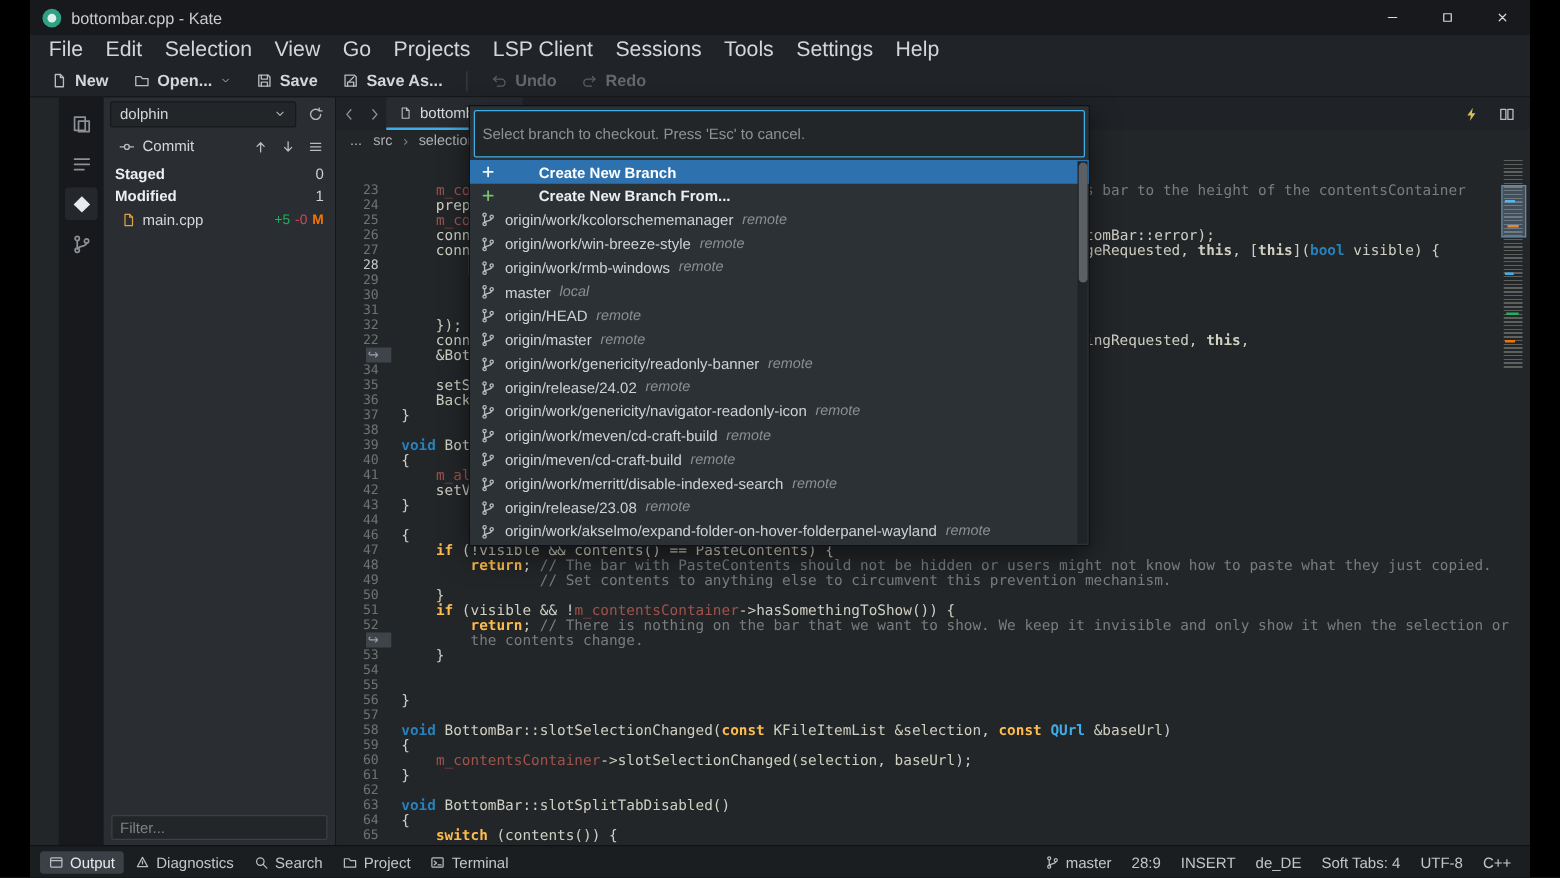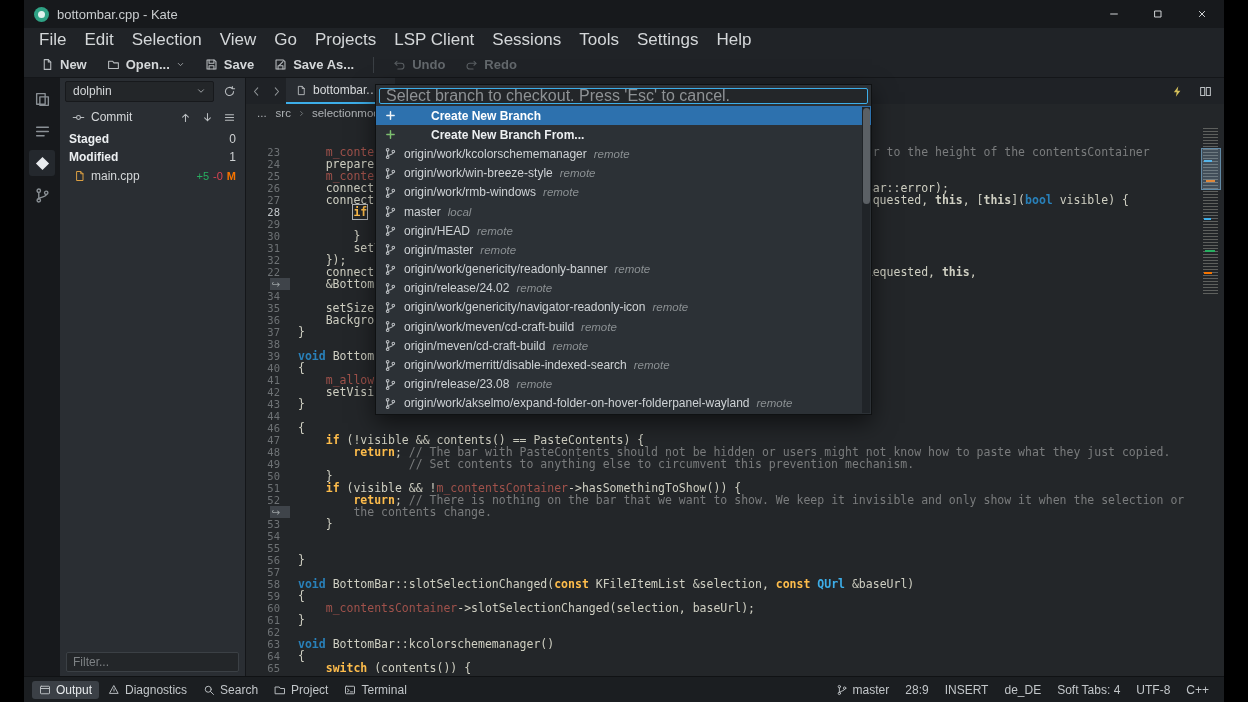"dolphin" .main { padding-left: none -> 23px }
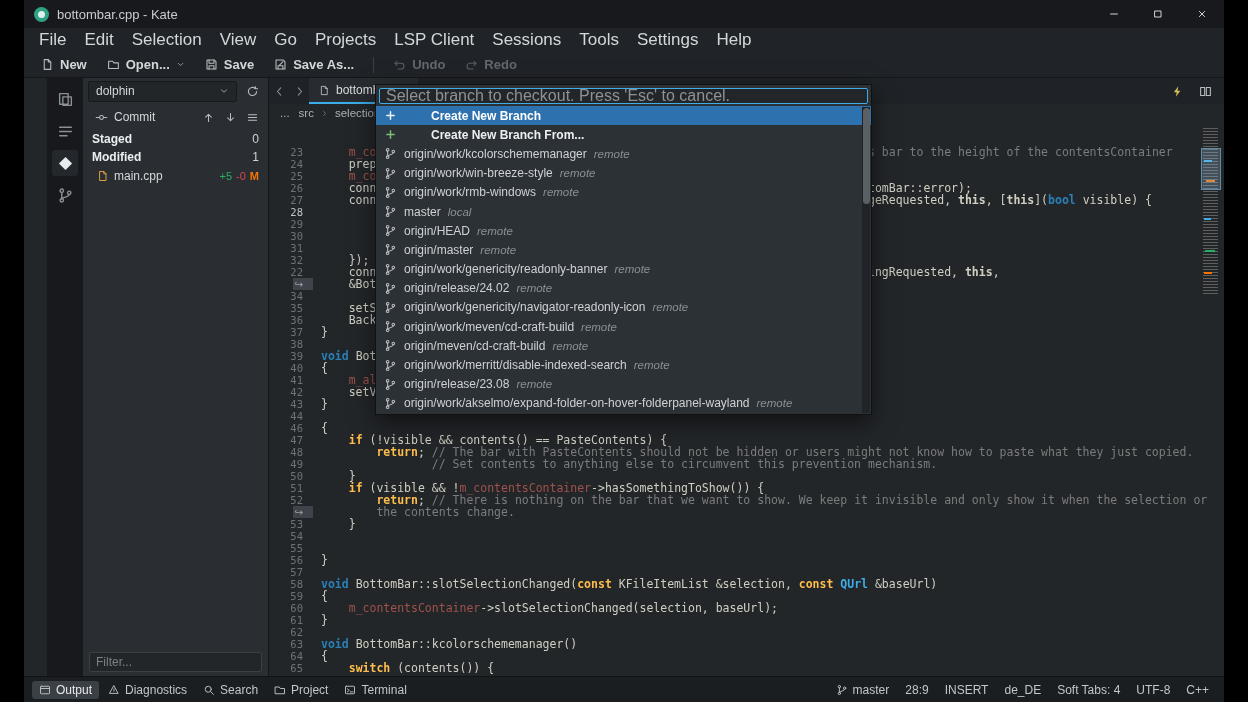"Select branch to checkout. Press" .popup-input { font-size: 16px -> 12px; height: 16px -> 38px }
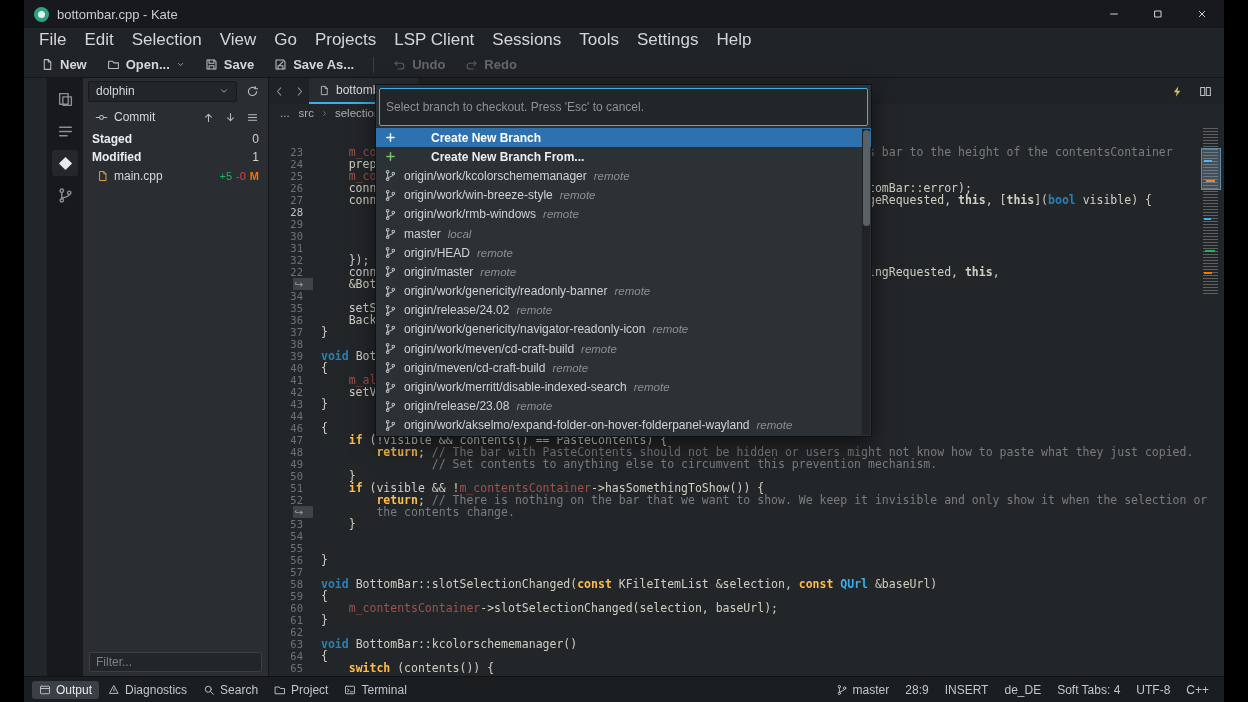"BottomBar::kcolorschememanager()" span.s-p { text: BottomBar::kcolorschememanager -> BottomBar::slotSplitTabDisabled }
